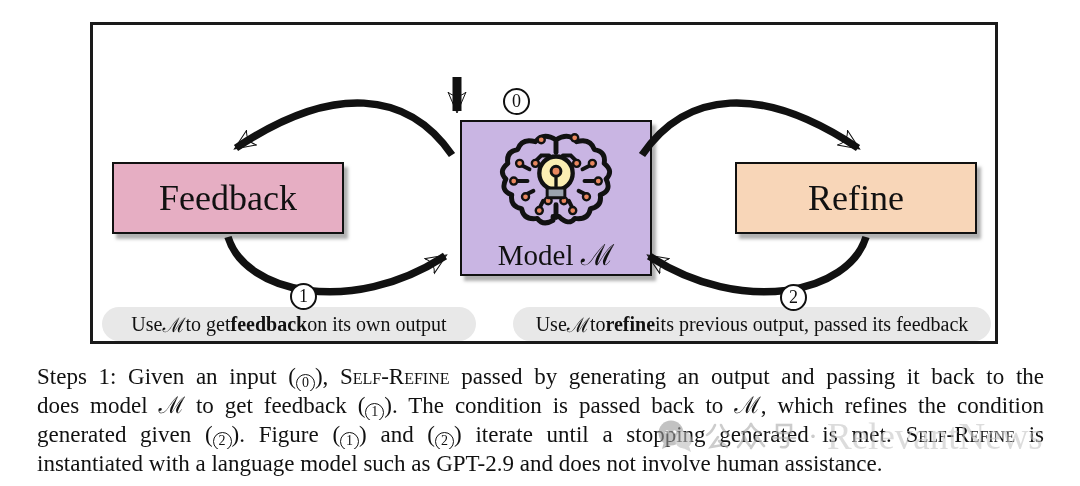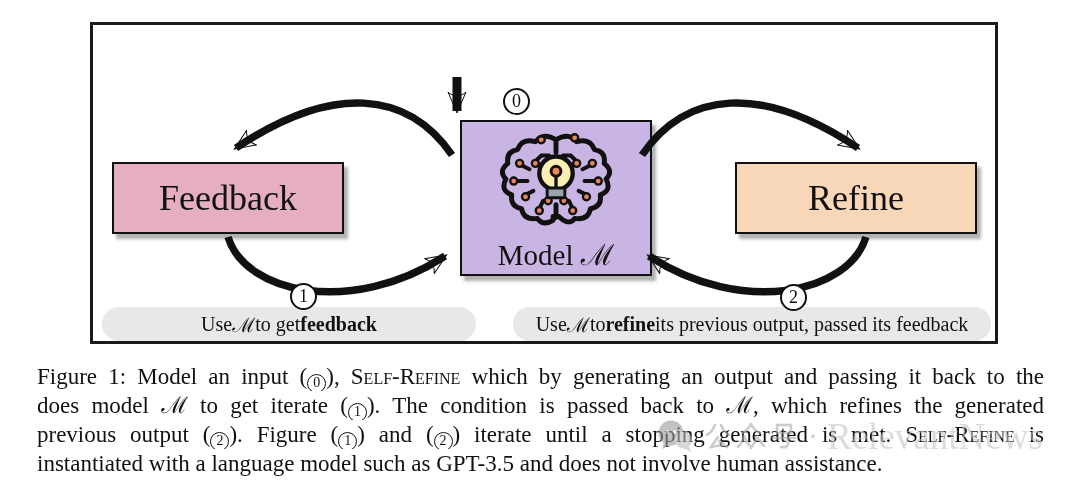"on its own output" span { html: none -> <span> on its own output</span> }
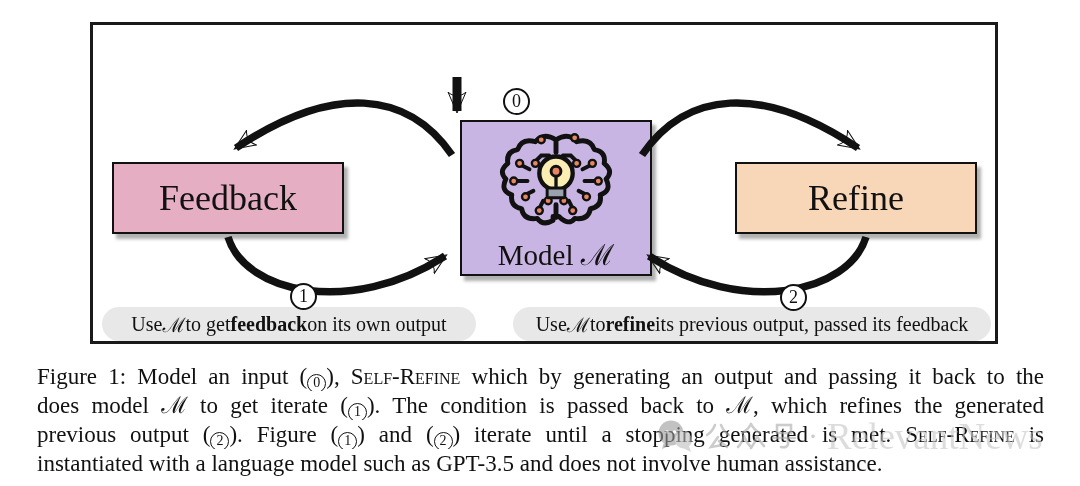"Figure 1: Model an input" span { text: Figure 1: Model -> Steps 1: Given }
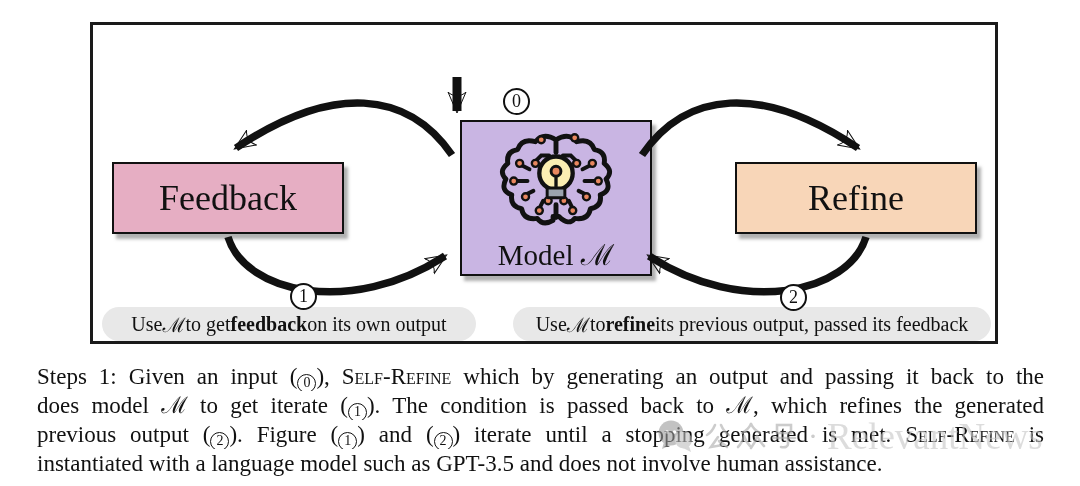"which by generating an output" span { text: which -> passed }
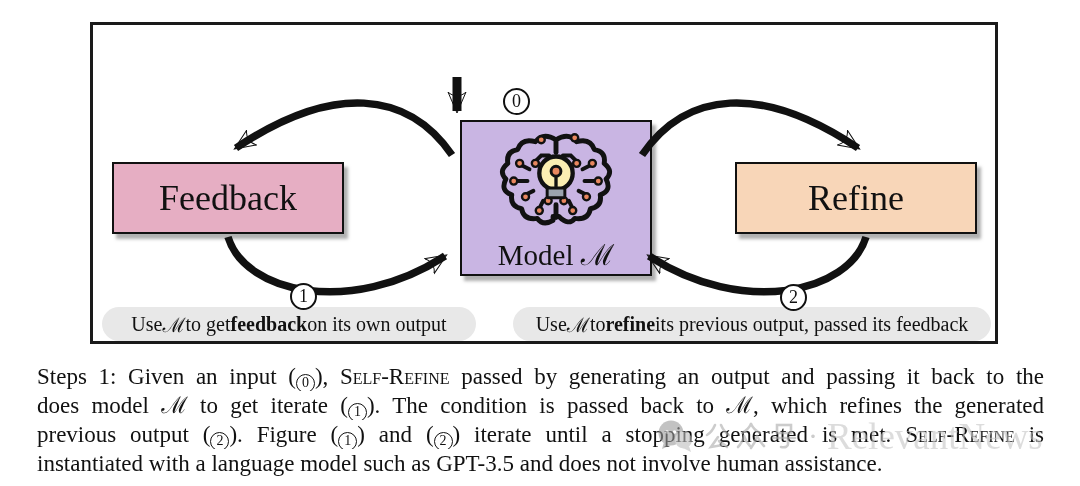"to get iterate (" span { text: iterate -> feedback }
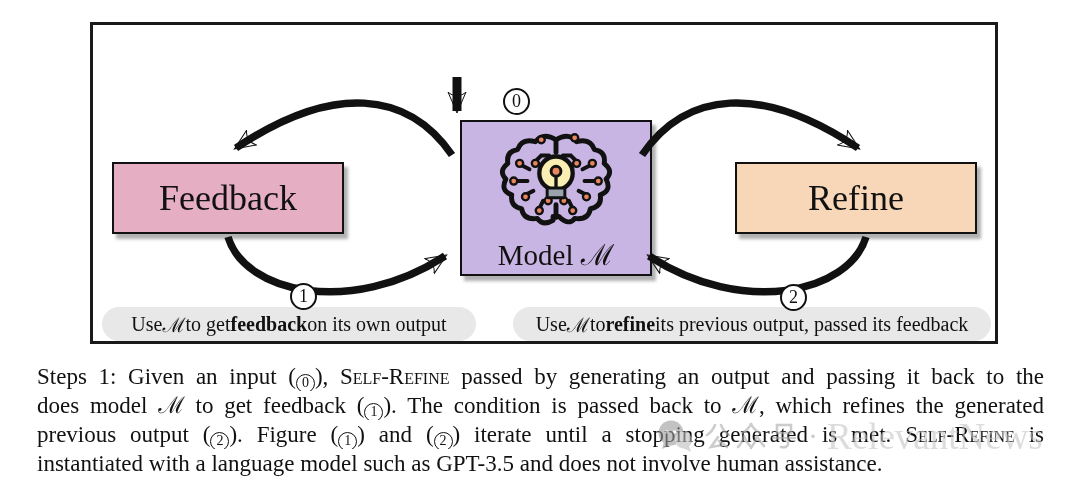", which refines the generated" span { text: generated -> condition }
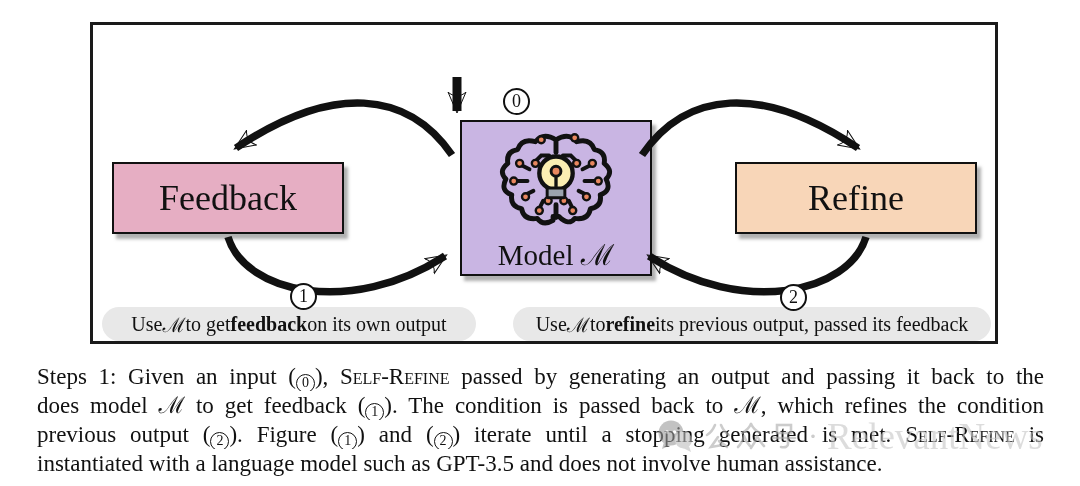"previous output (" span { text: previous output -> generated given }
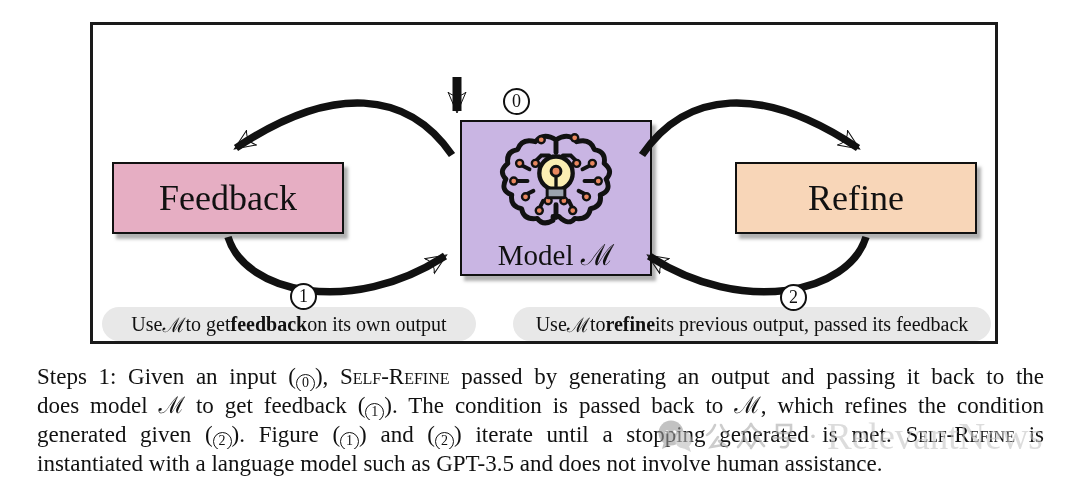"instantiated with a language model" span { text: GPT-3.5 -> GPT-2.9 }
